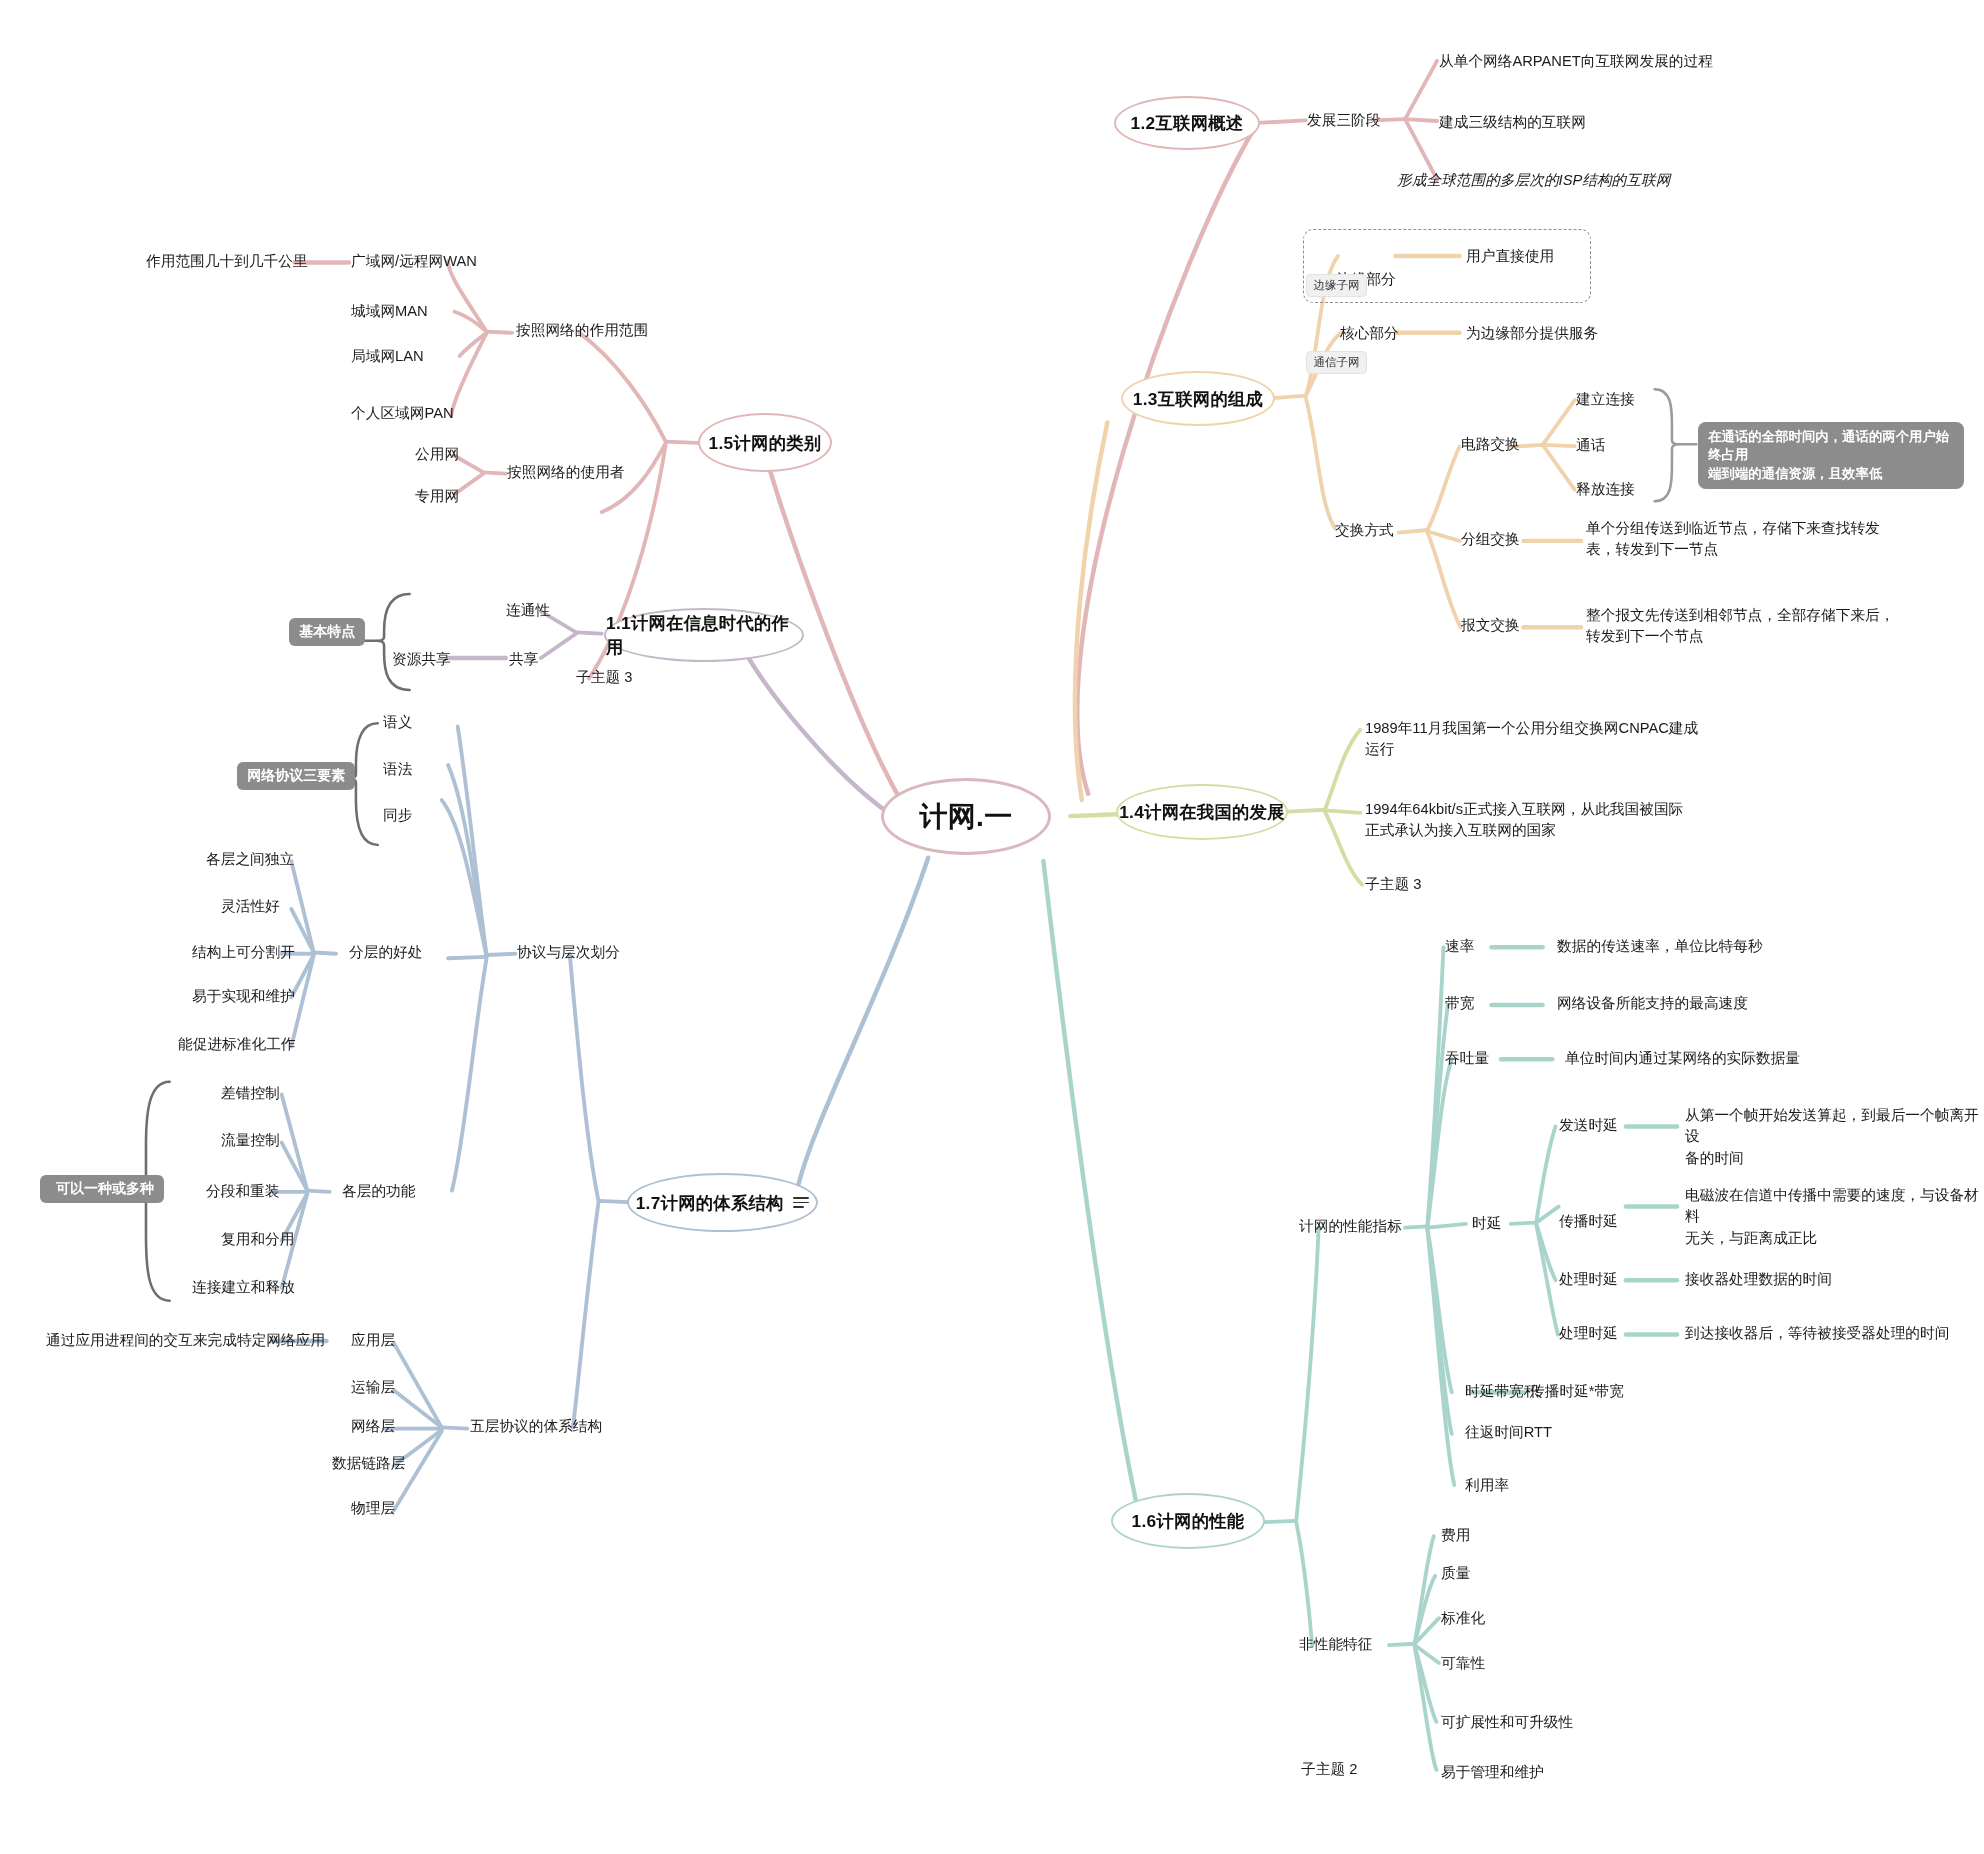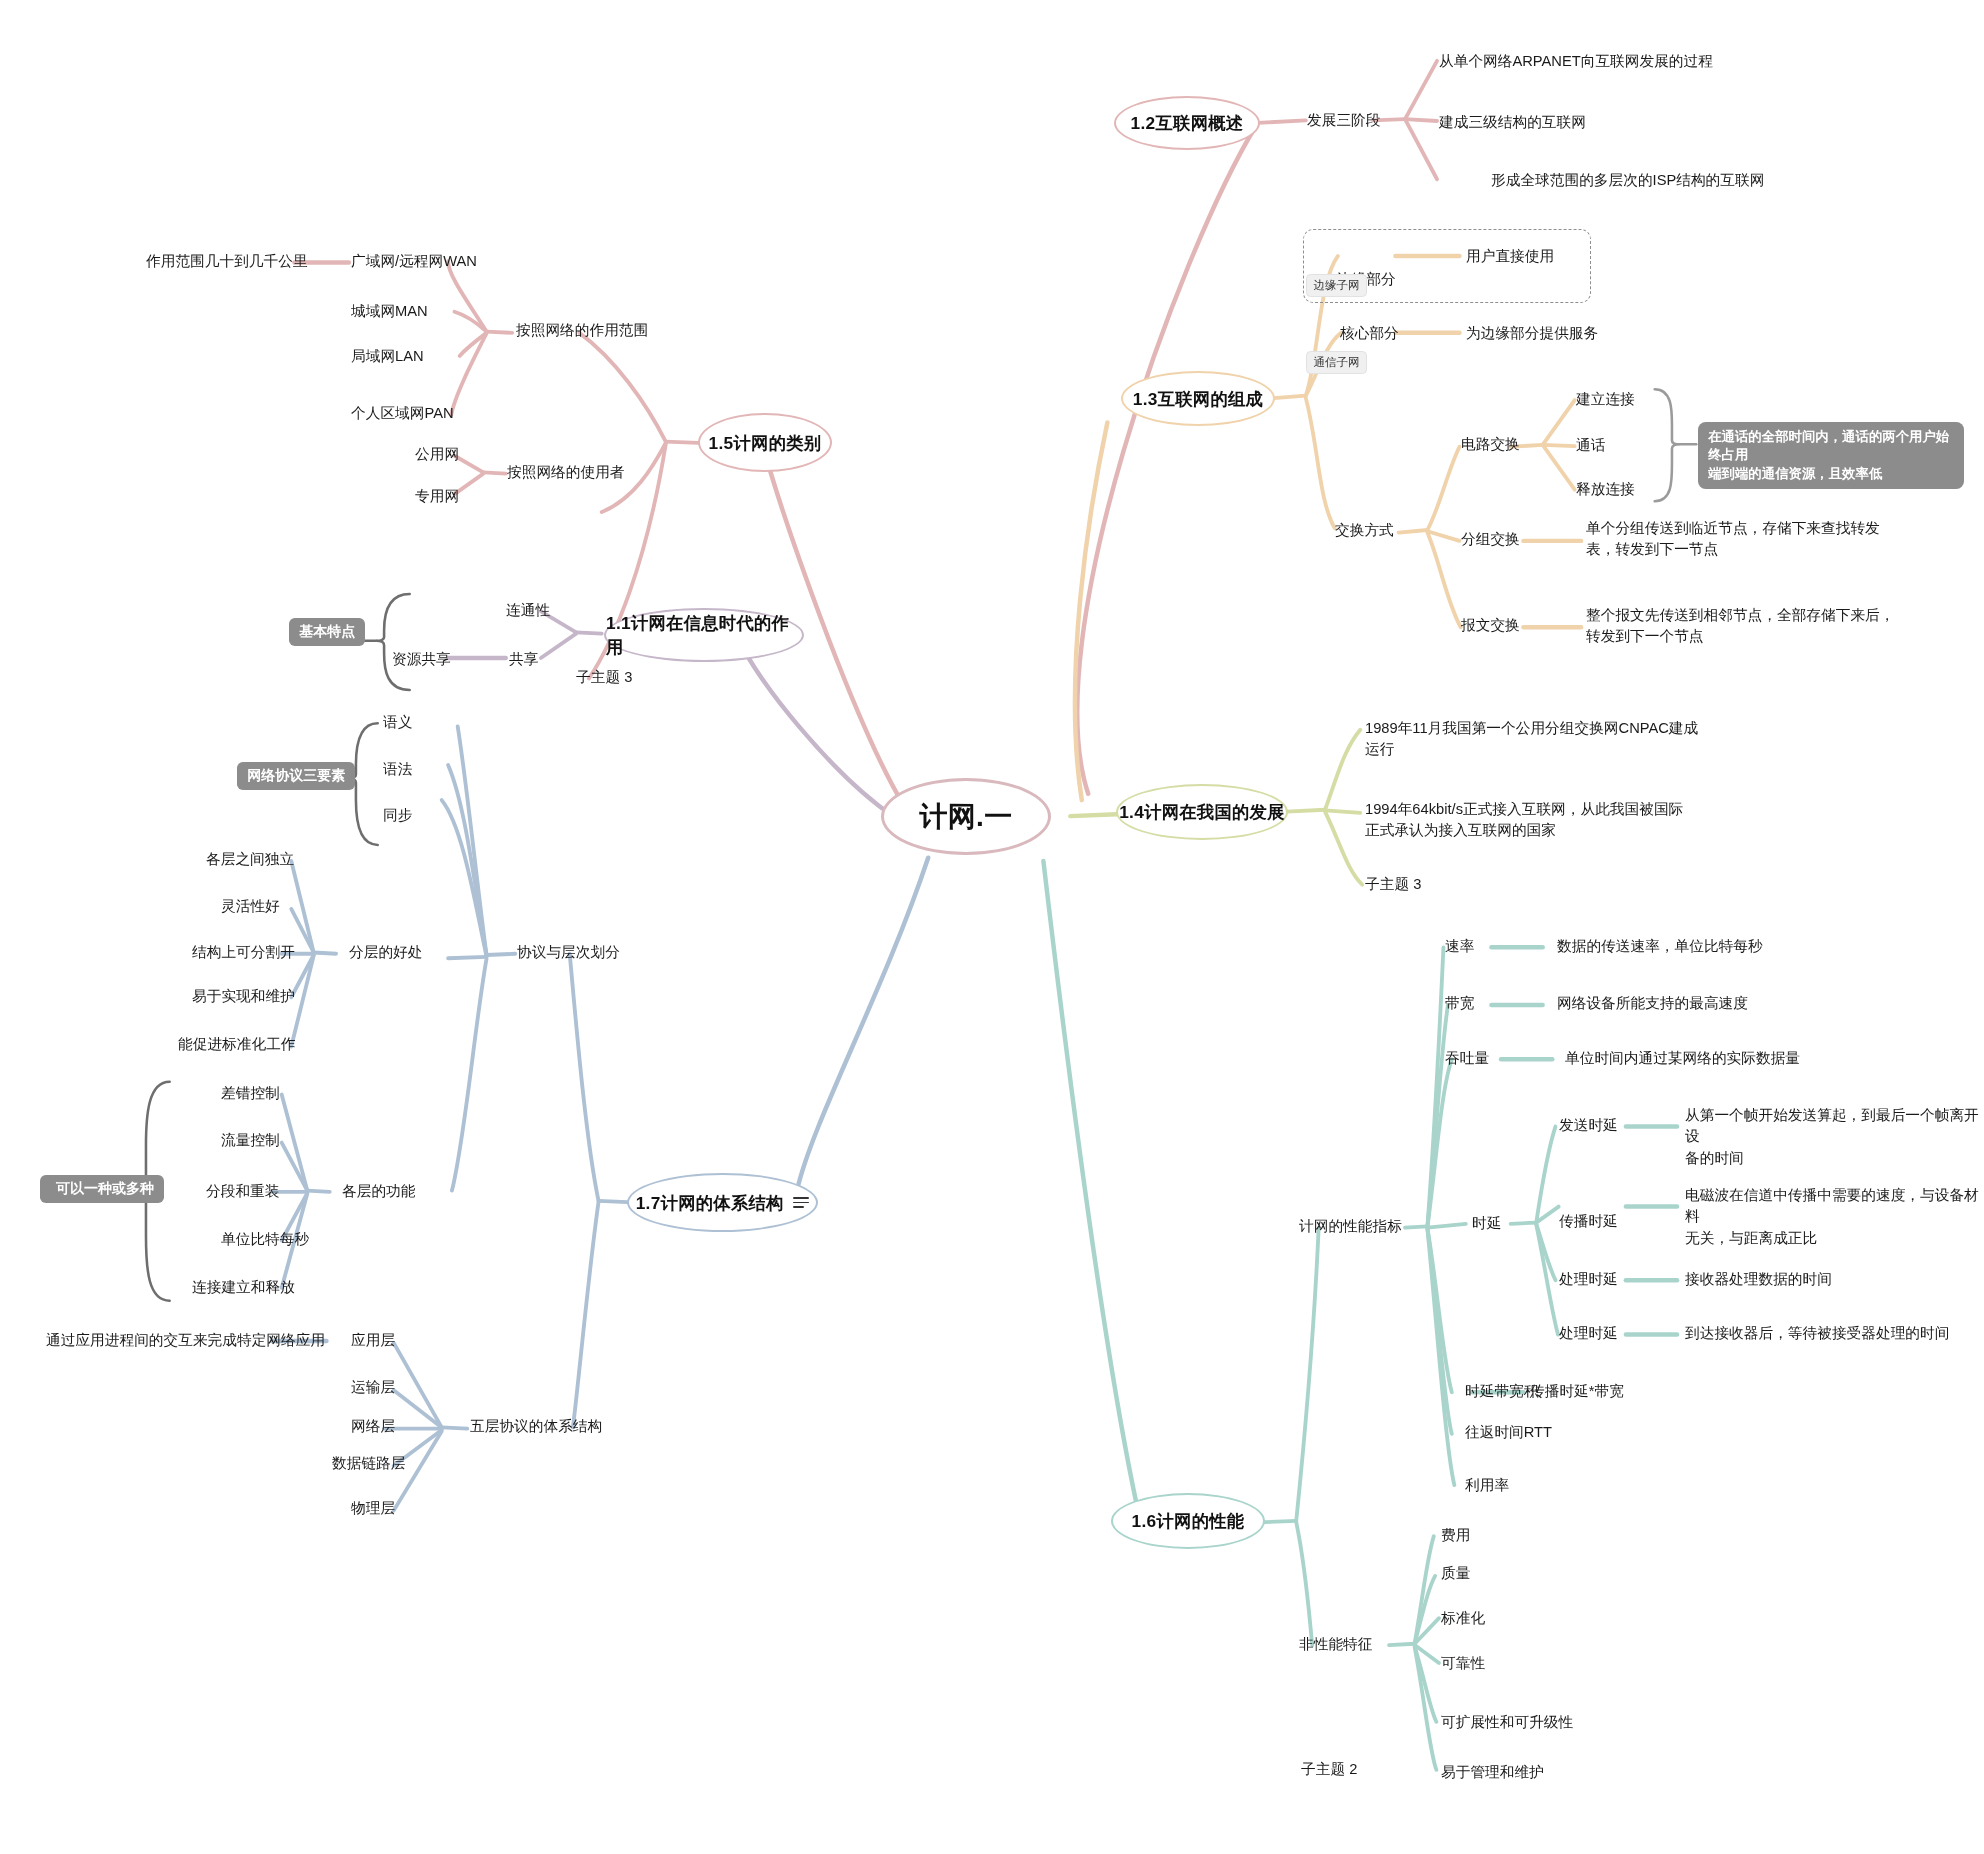"形成全球范围的多层次的ISP结构的互联网" div.txt { font-style: none -> italic; left: 1491px -> 1397px }
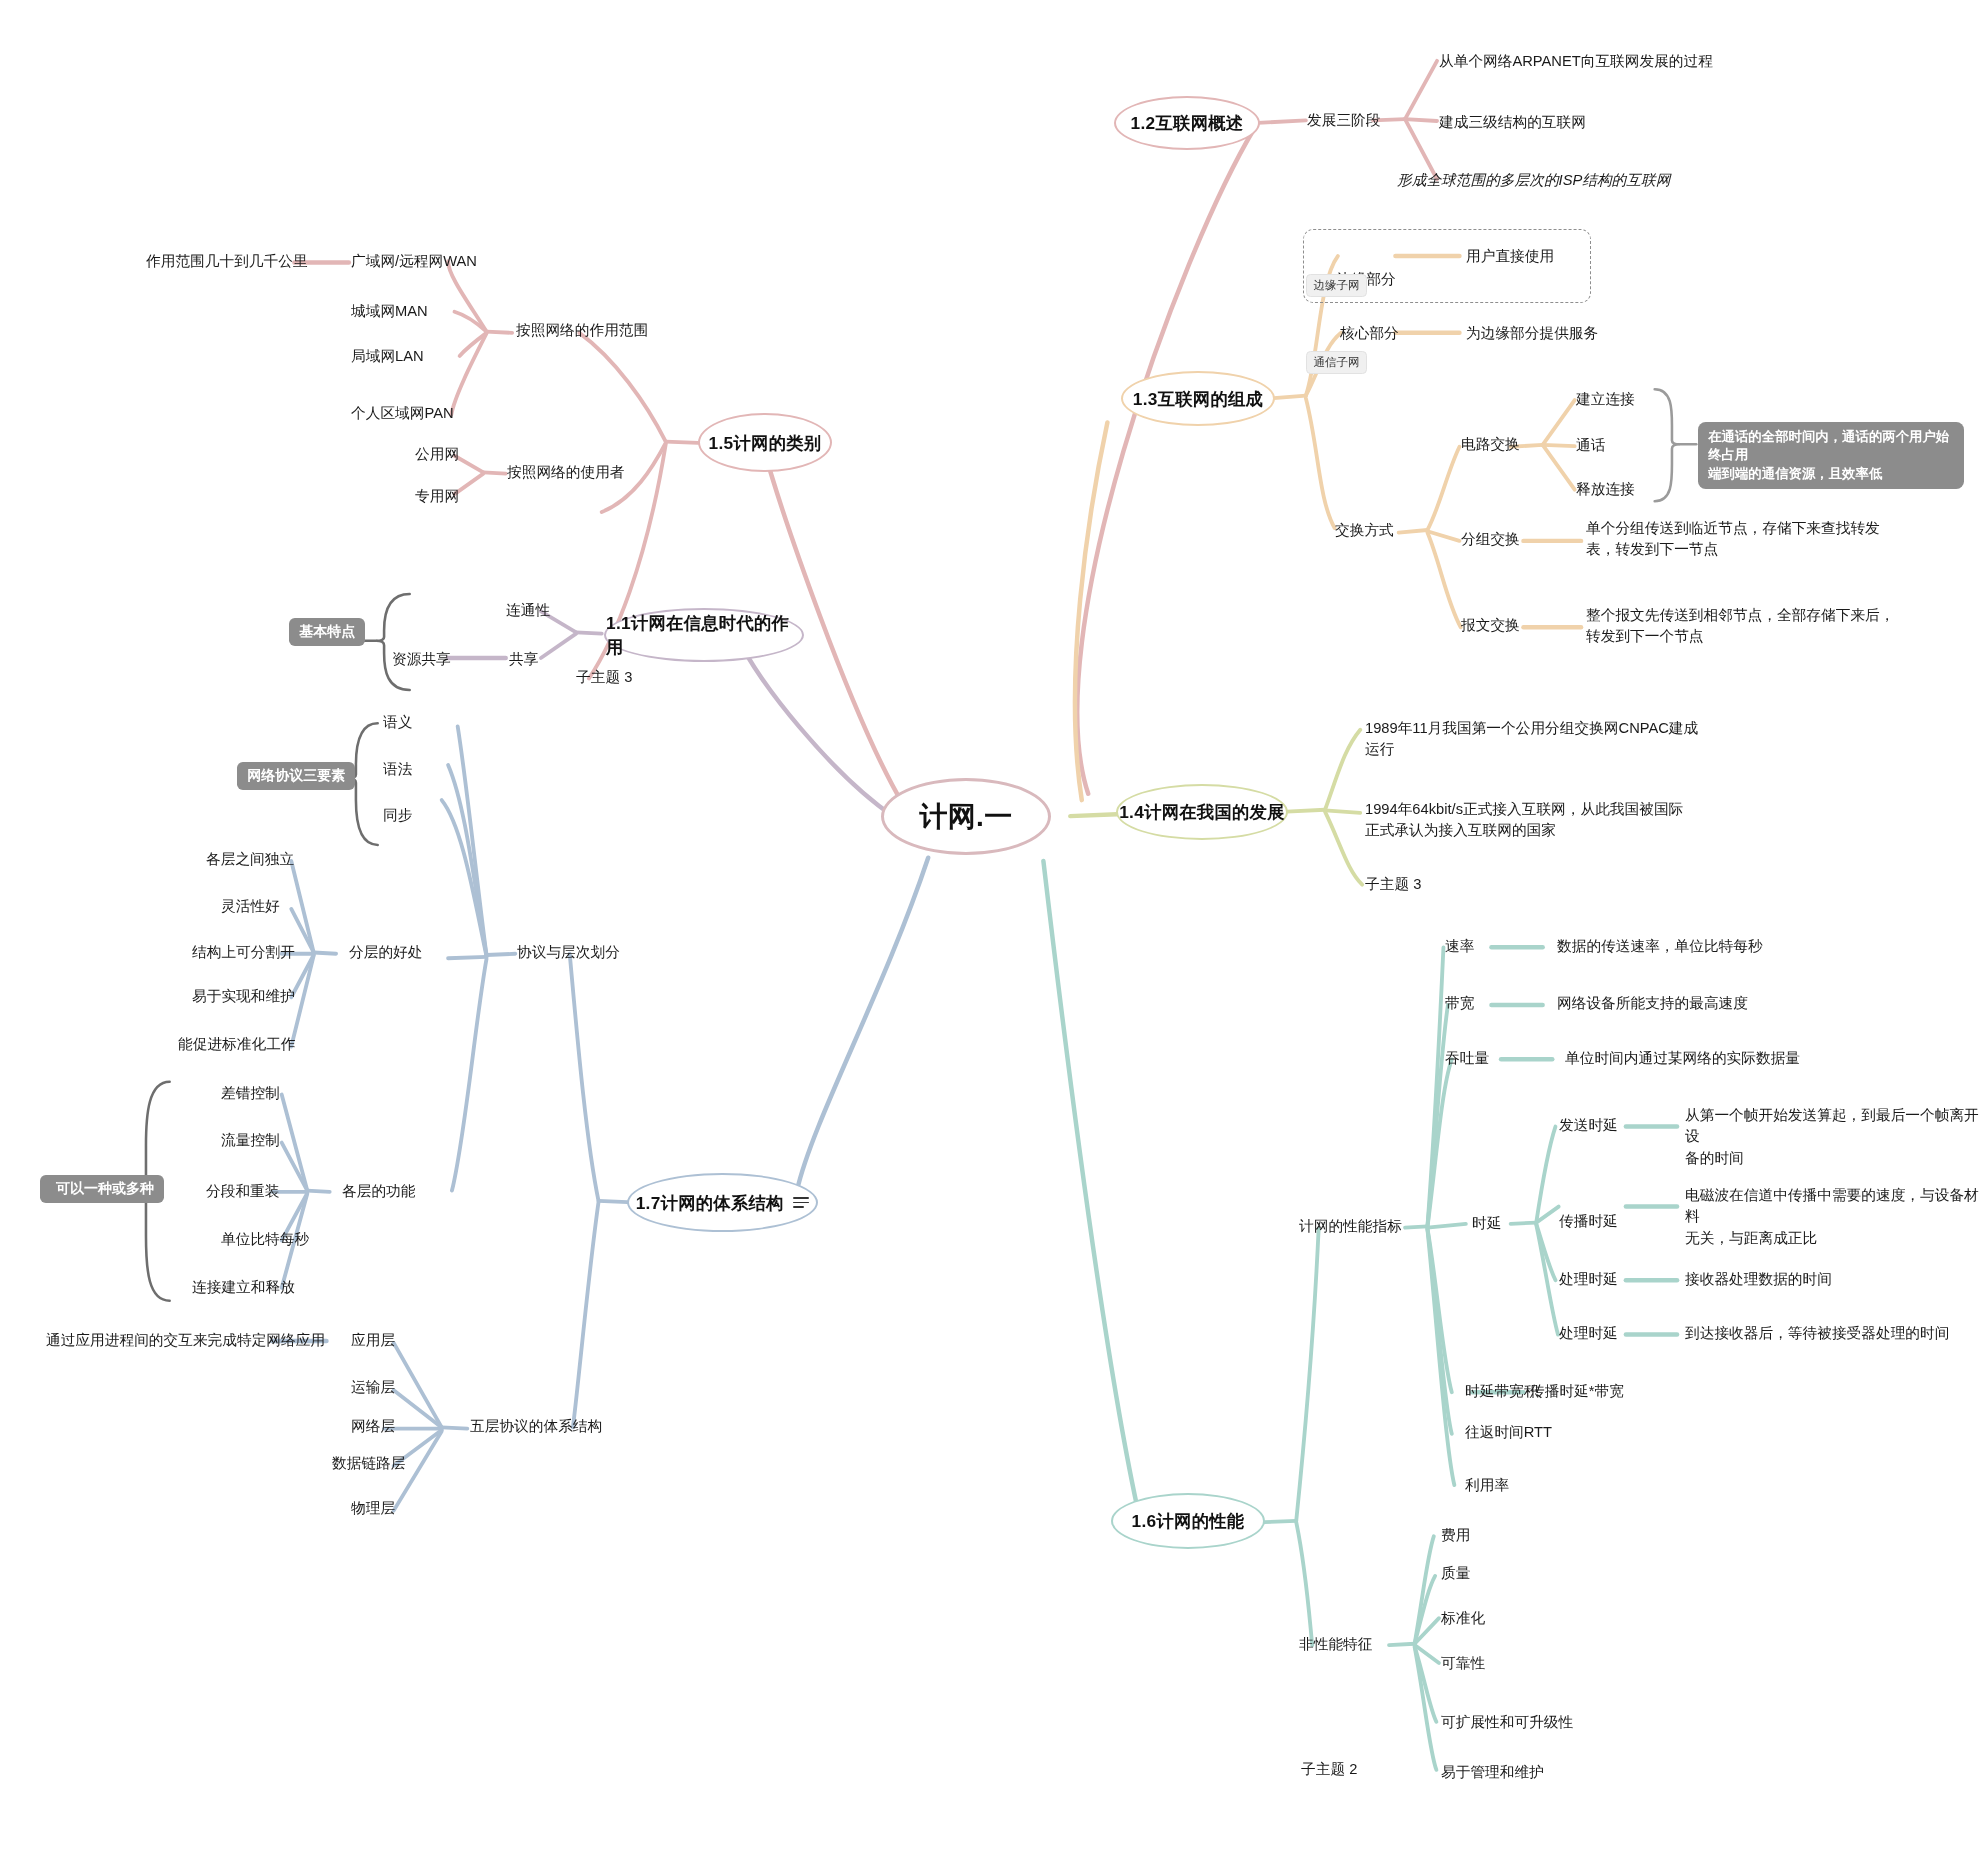"单位比特每秒" div.txt { text: 单位比特每秒 -> 复用和分用 }
